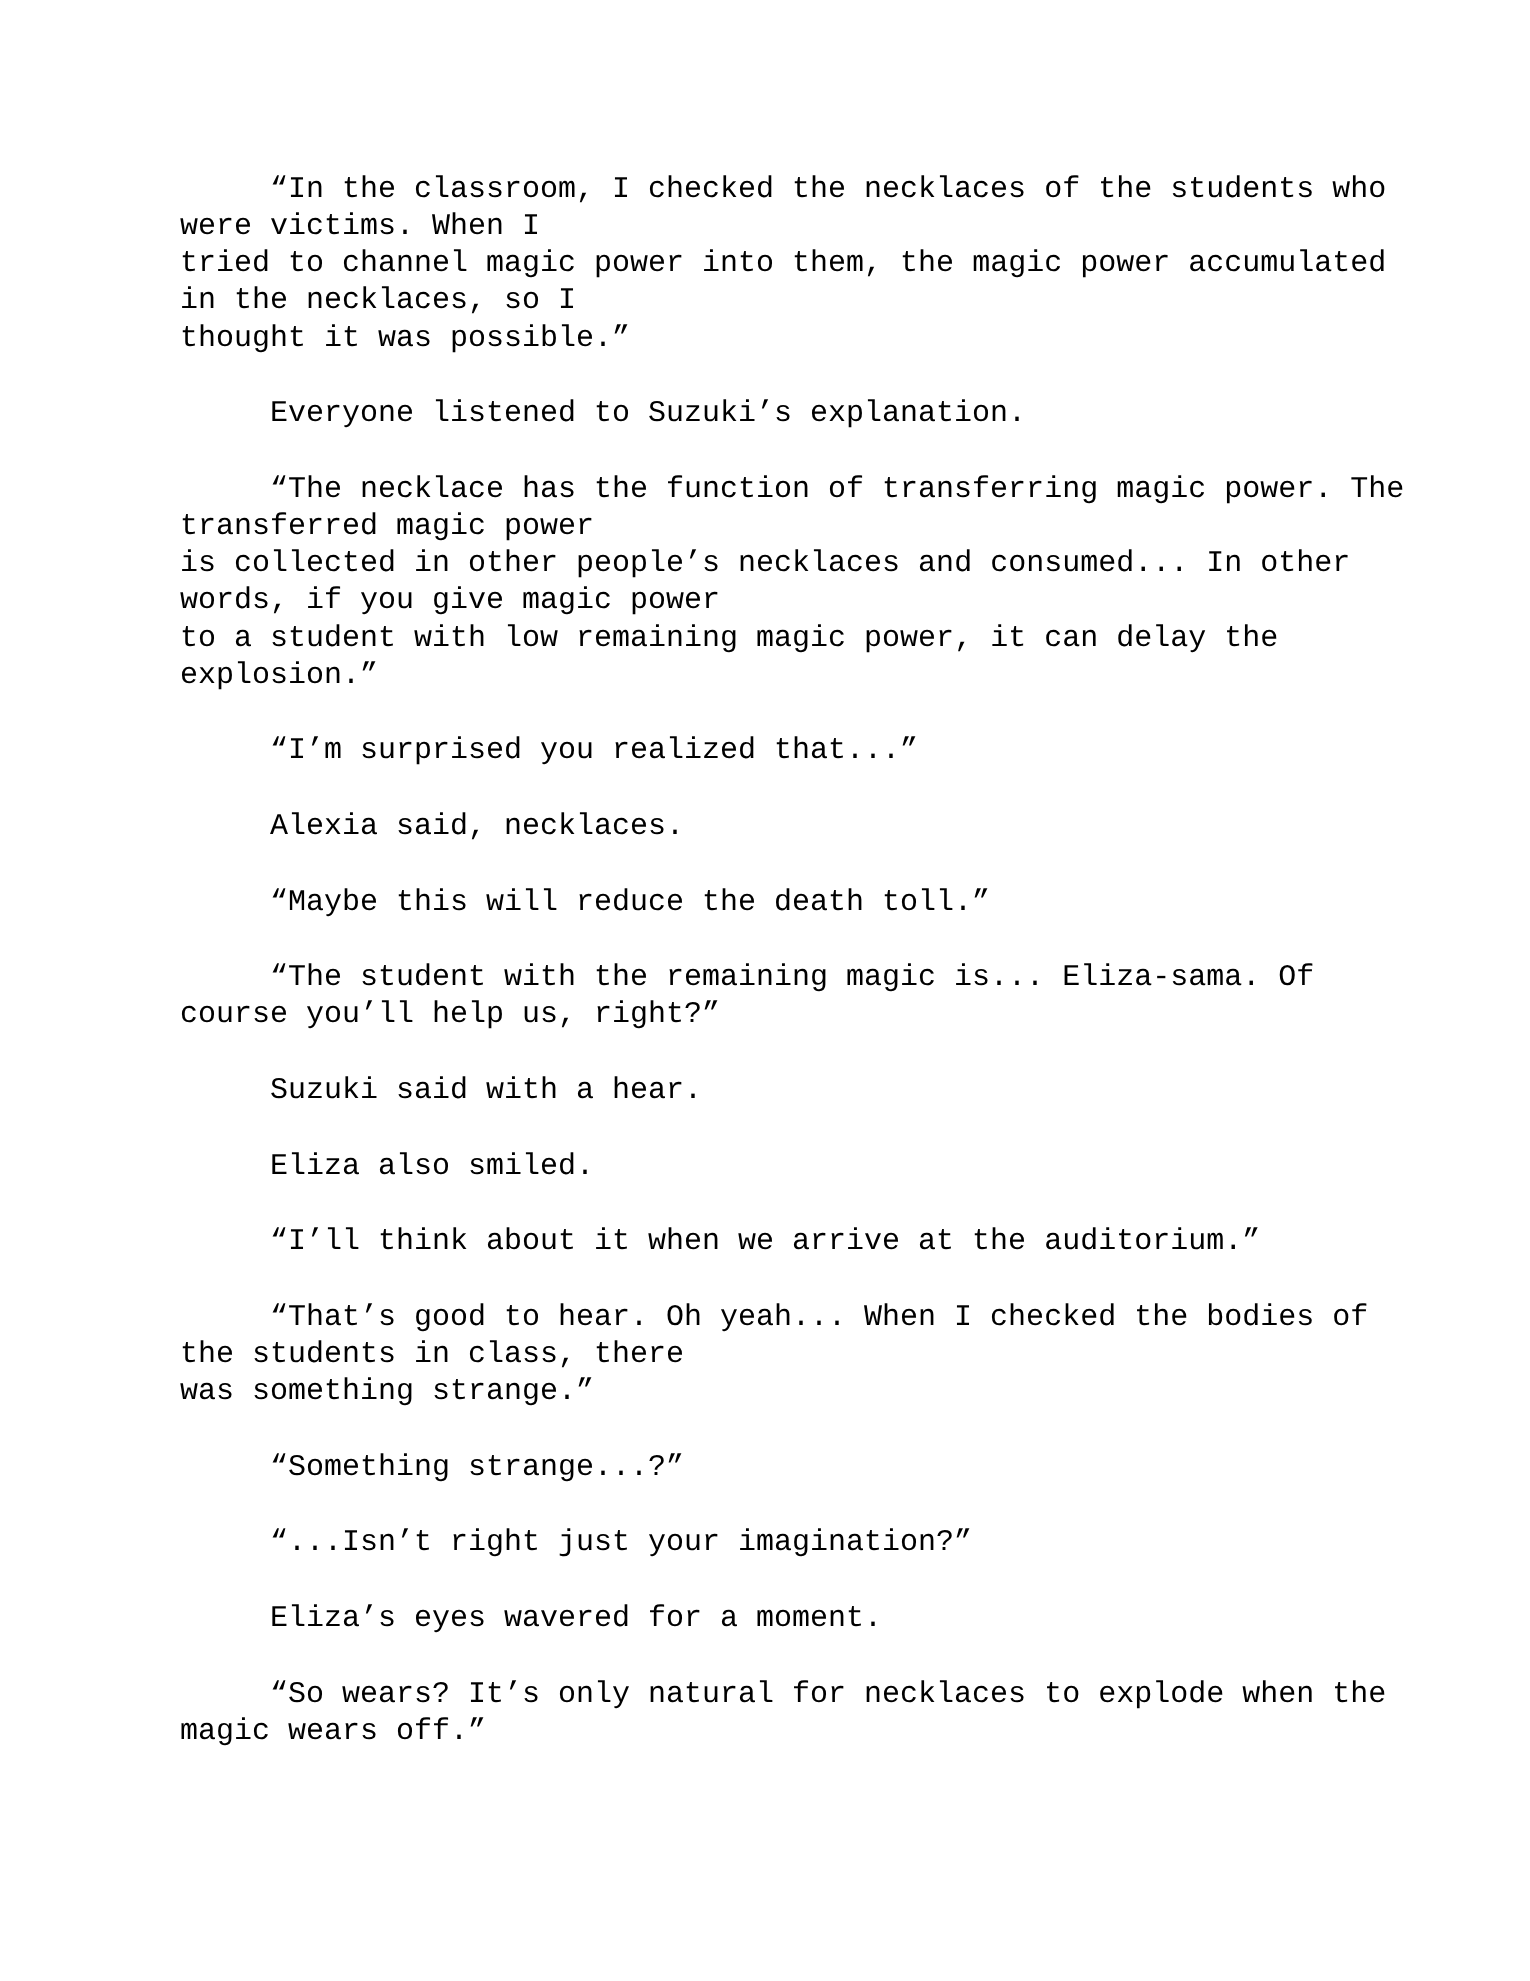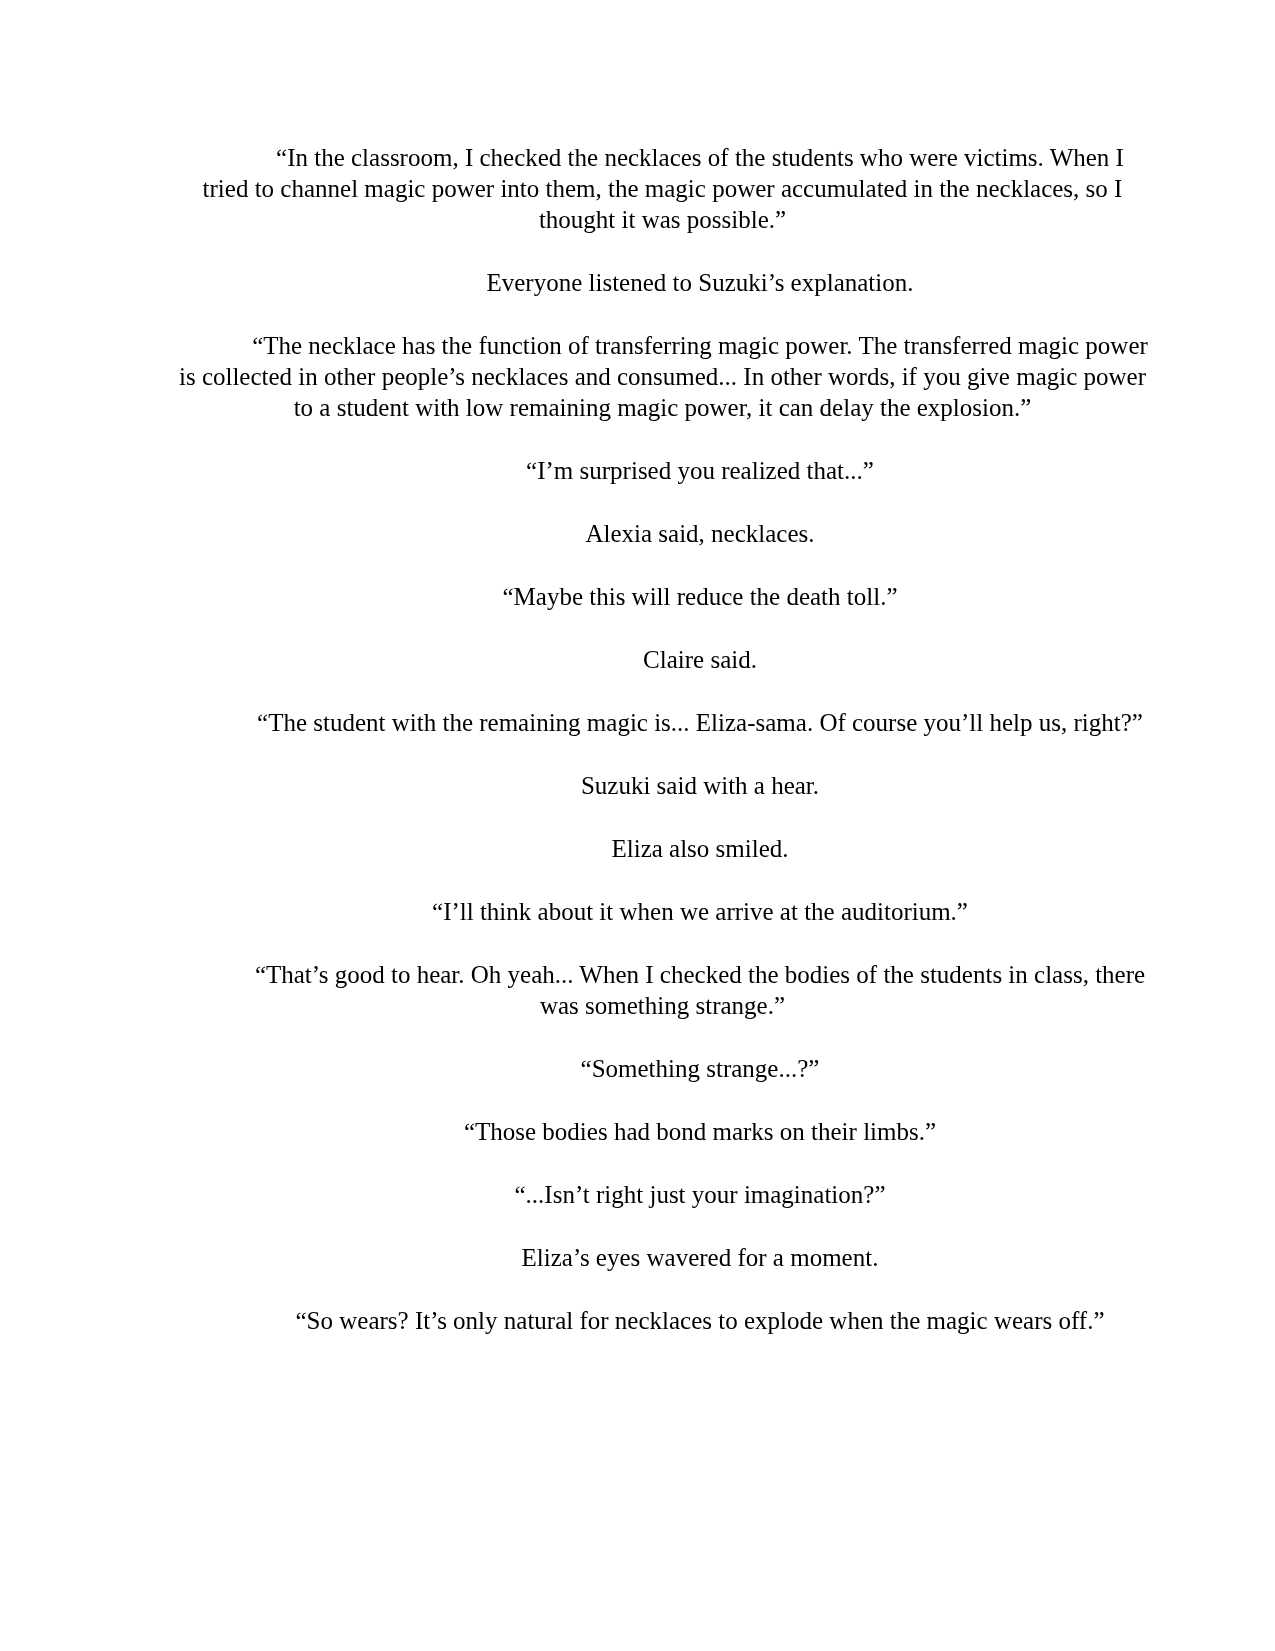"“In the classroom, I checked" .page p { font-family: none -> Liberation Mono, monospace; text-align: center -> left }
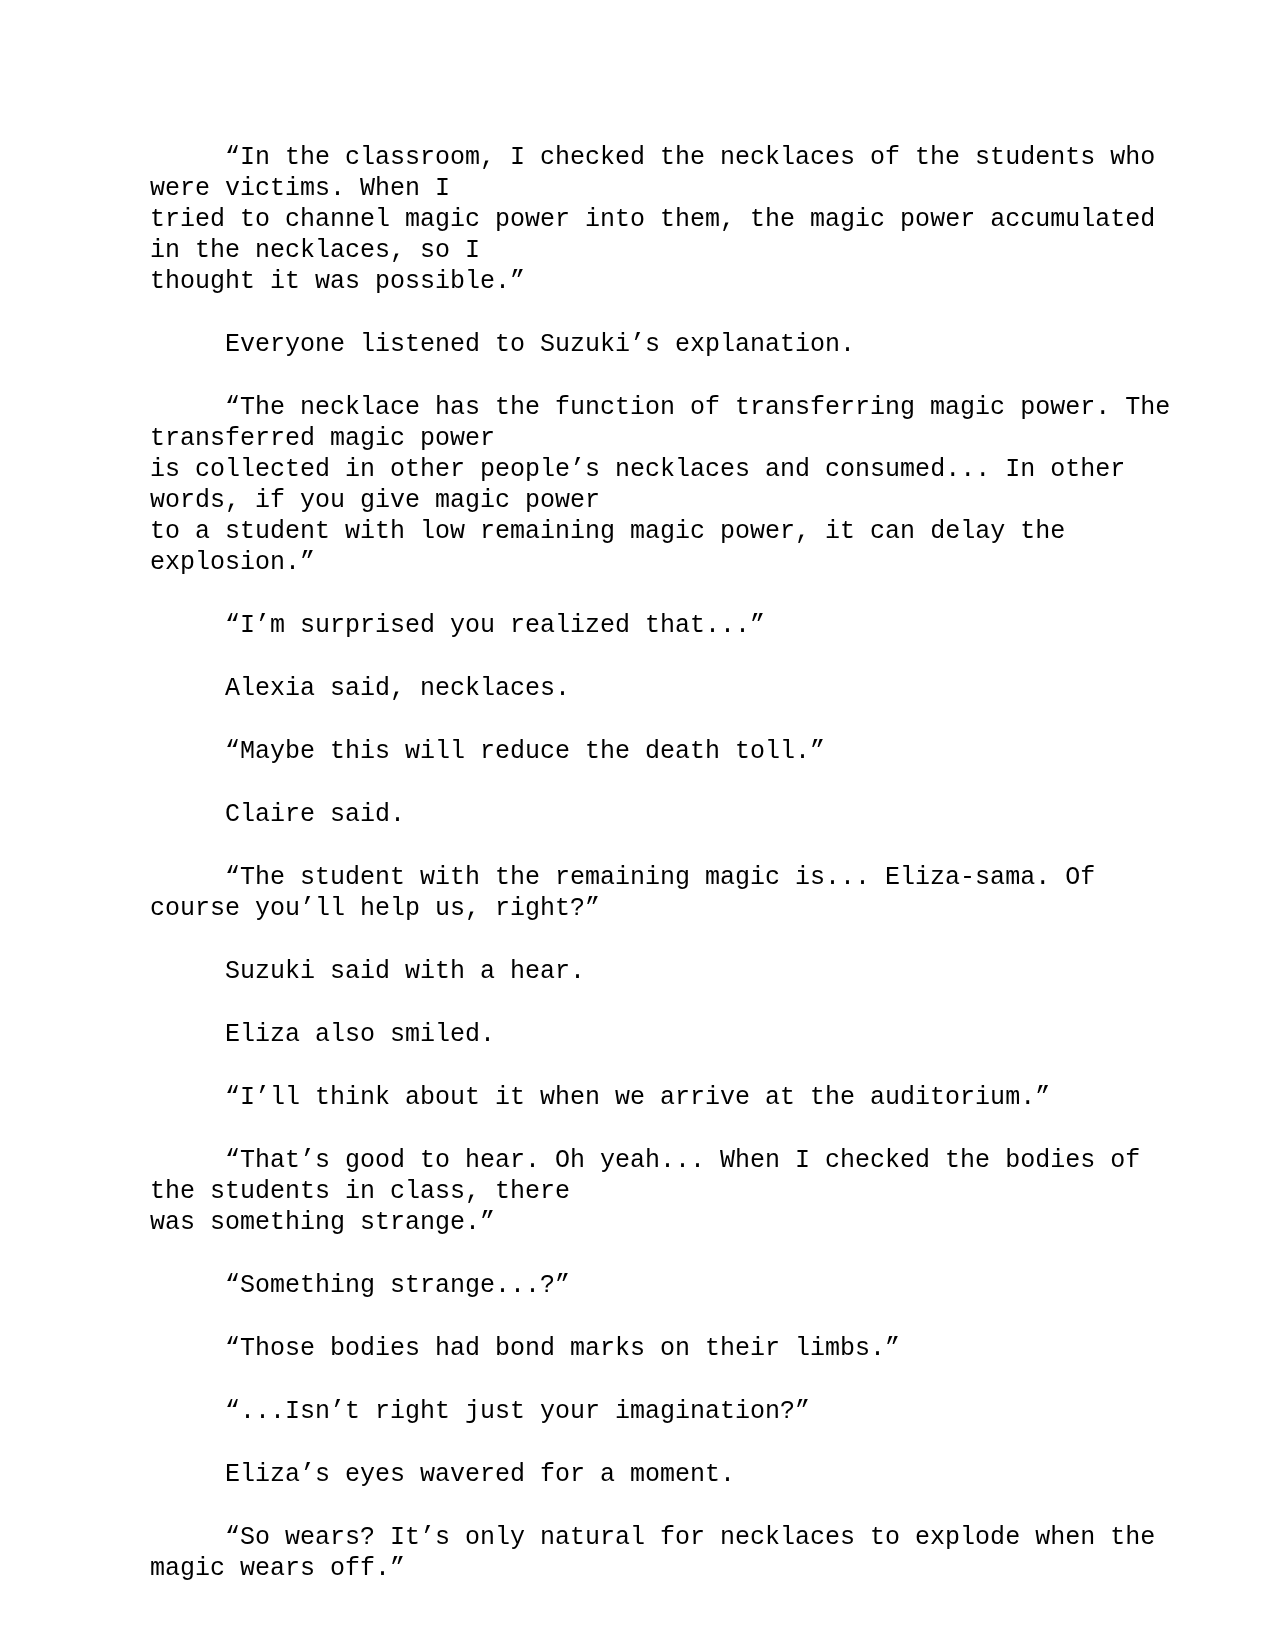"Claire said." p { html: <p>Claire said.</p> -> none }
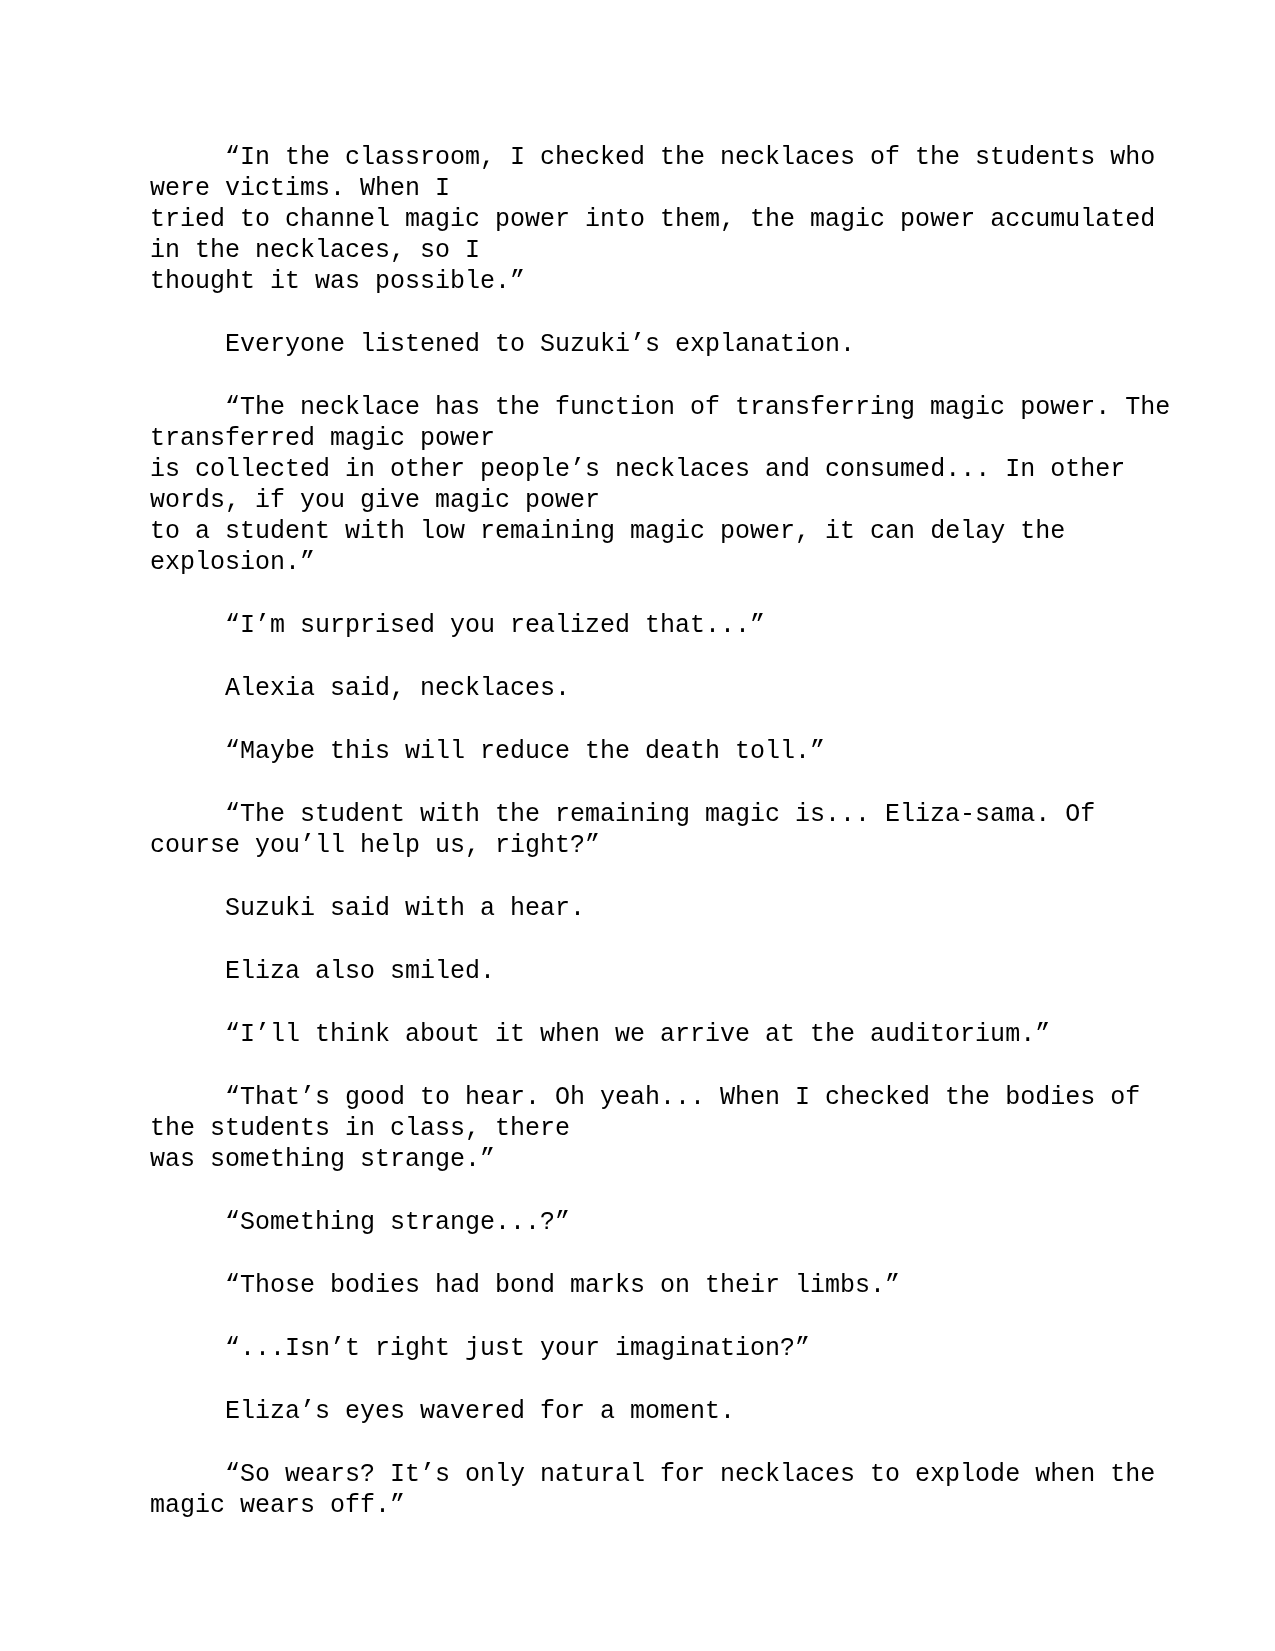"“Those bodies had bond marks" p { html: <p>“Those bodies had bond marks on their limbs.”</p> -> none }
